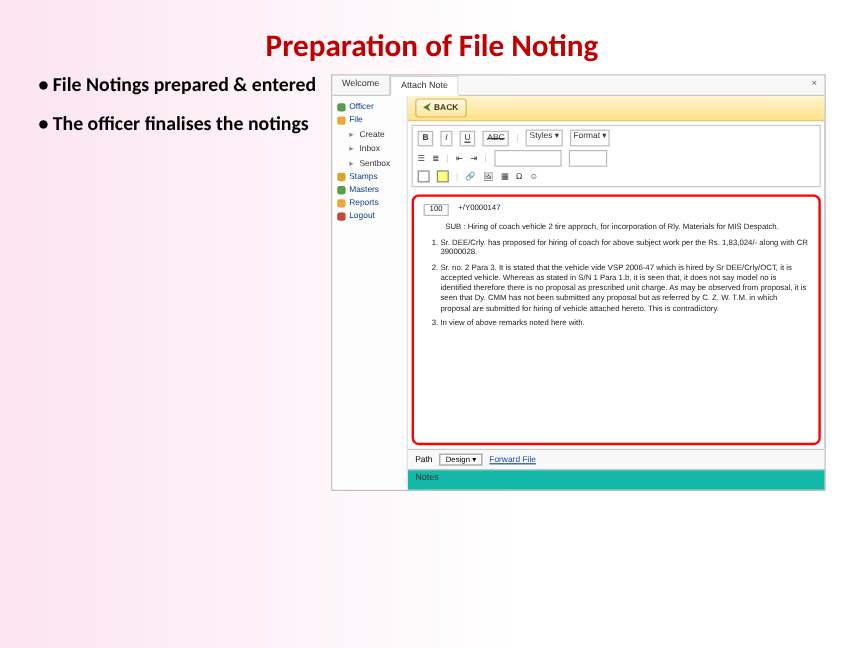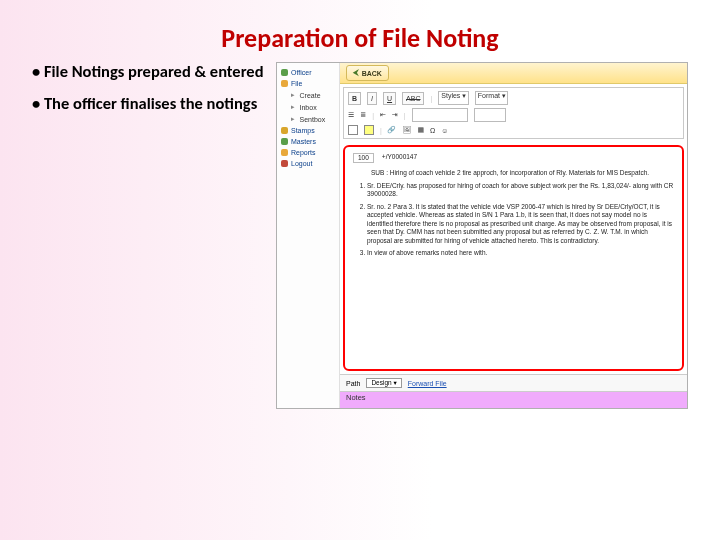"Welcome" div.tabs { html: none -> <div> <div>Welcome</div> <div>Attach Note</div> <div>×</div> </div> }
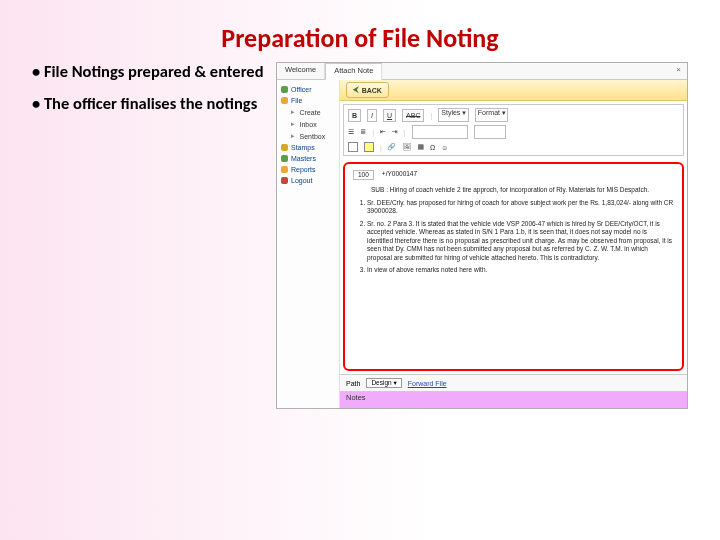"Notes" .notes-bar { background: #f0abfc -> #14b8a6 }
